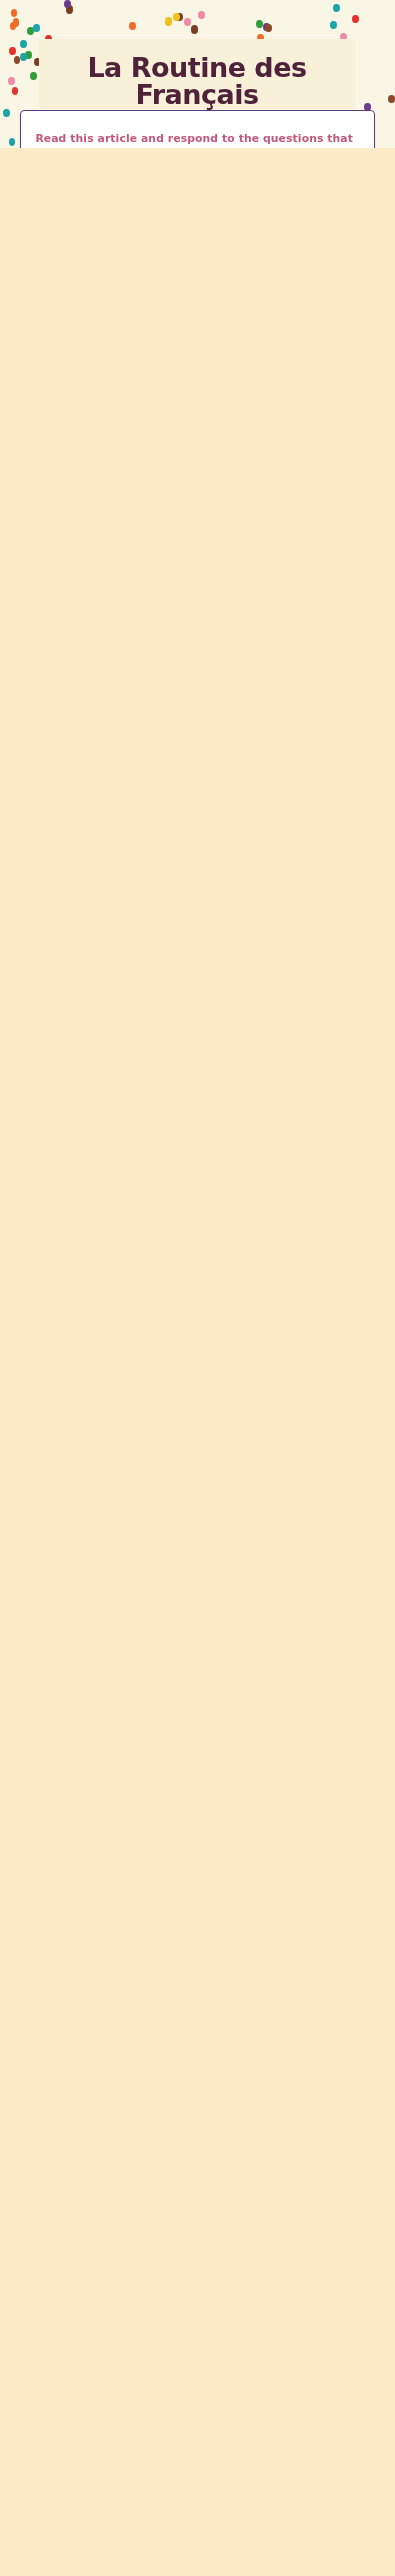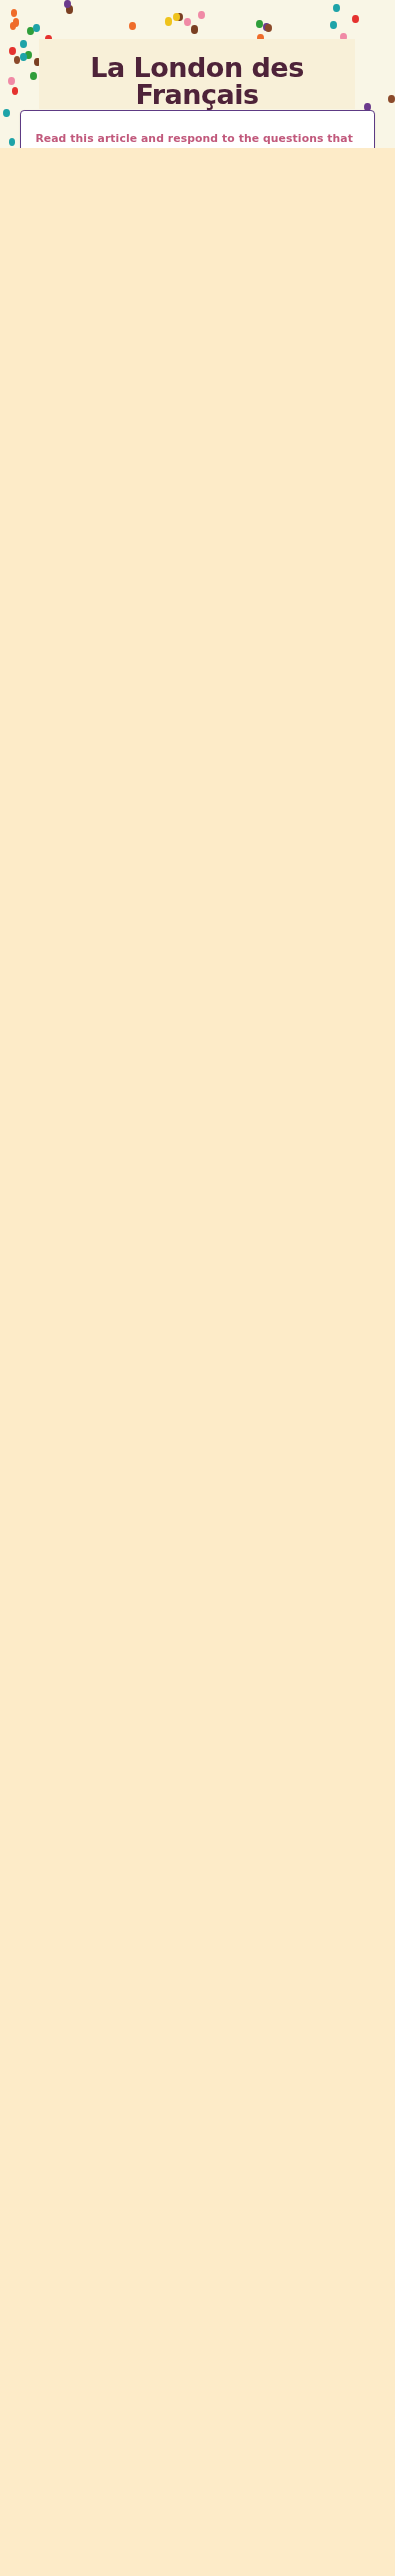"La London des Français" h1 { text: London -> Routine }
